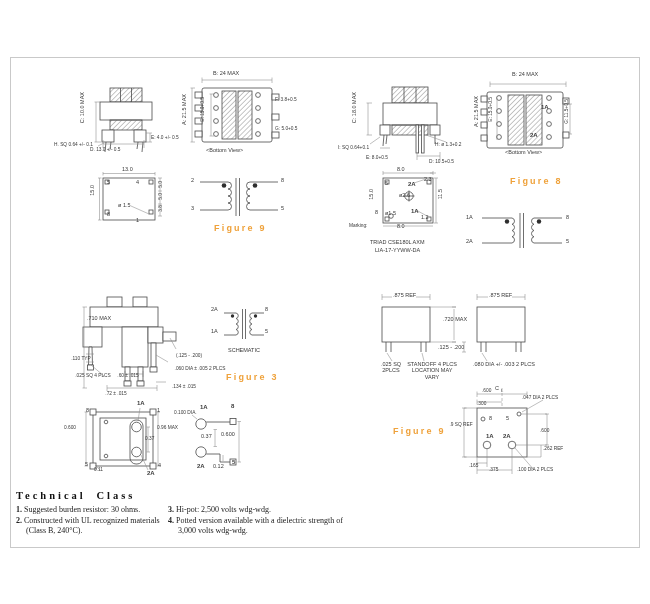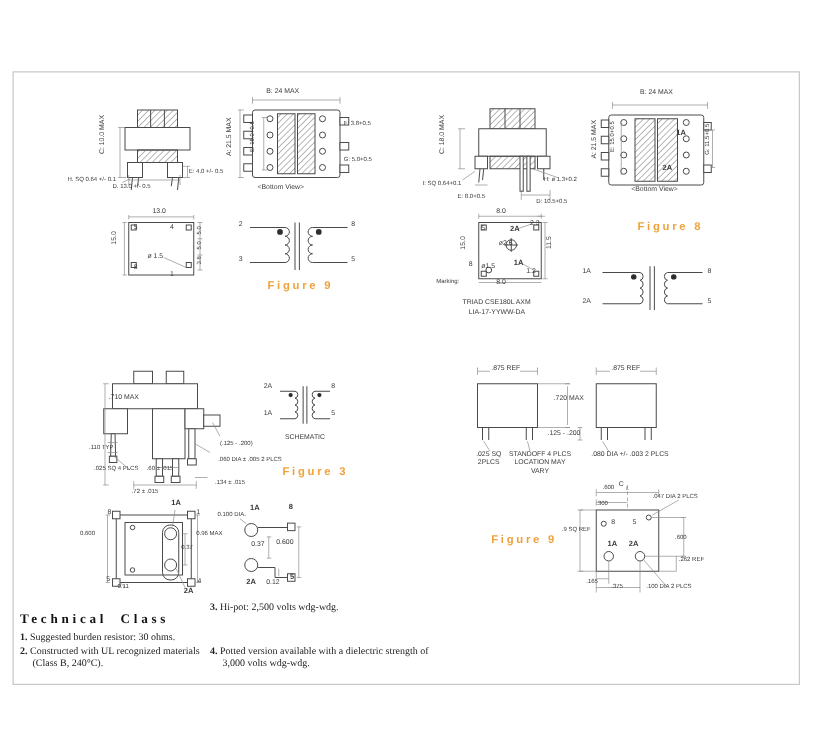"3. Hi-pot: 2,500 volts wdg-wdg." div.note { top: 481px -> 505px }
